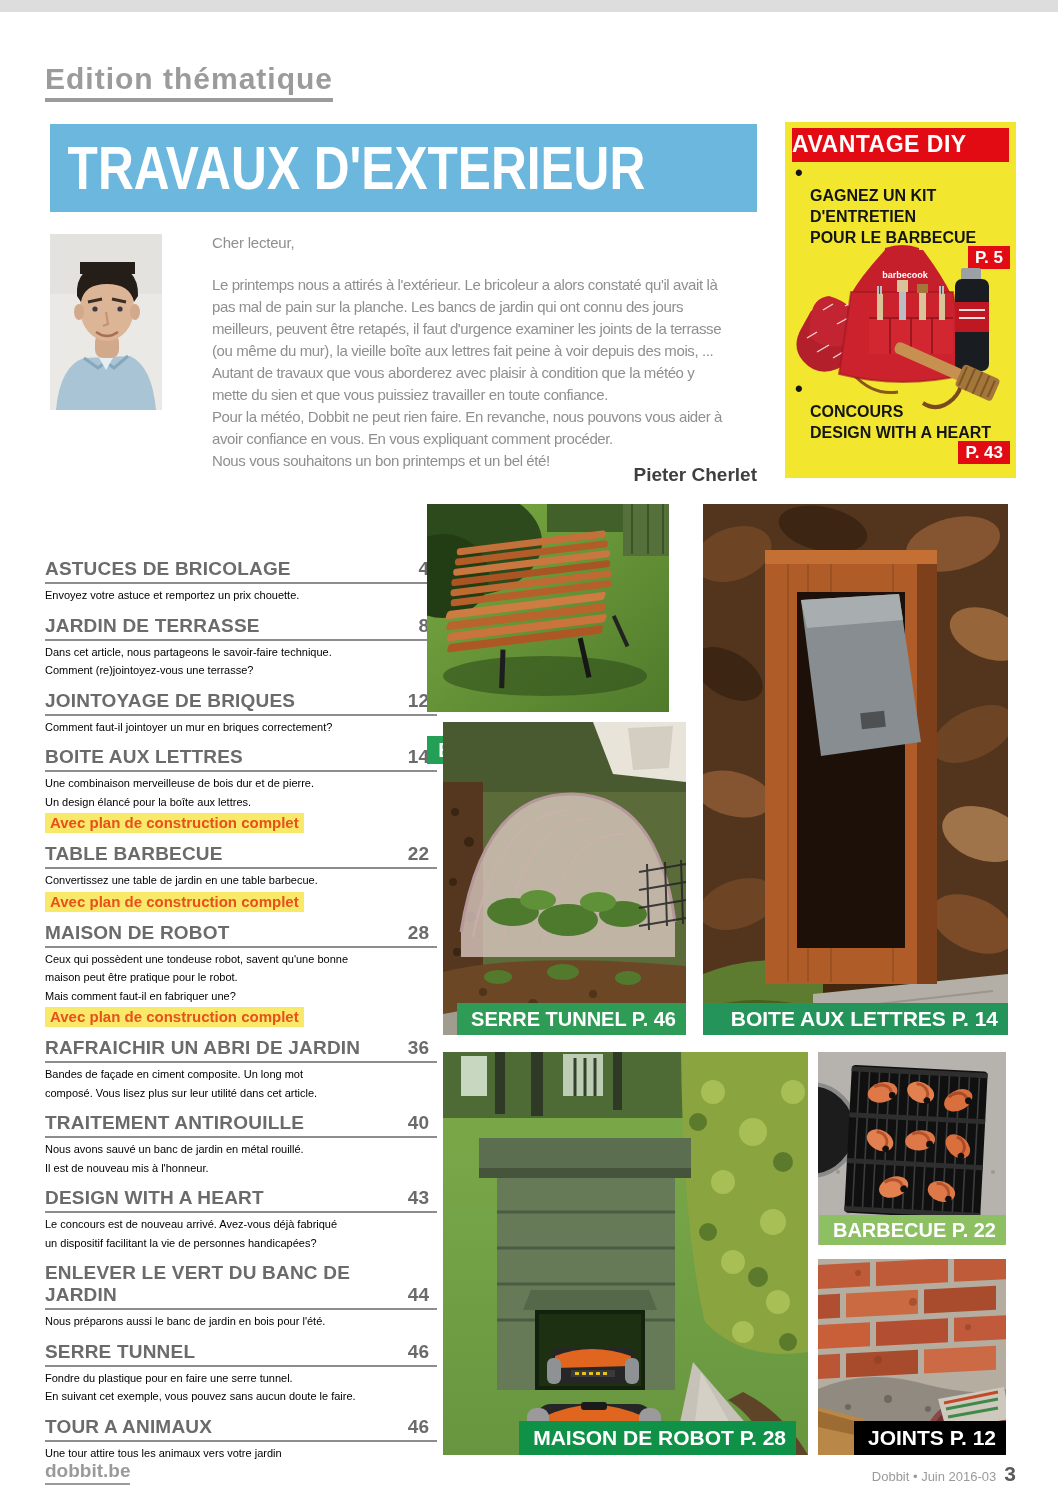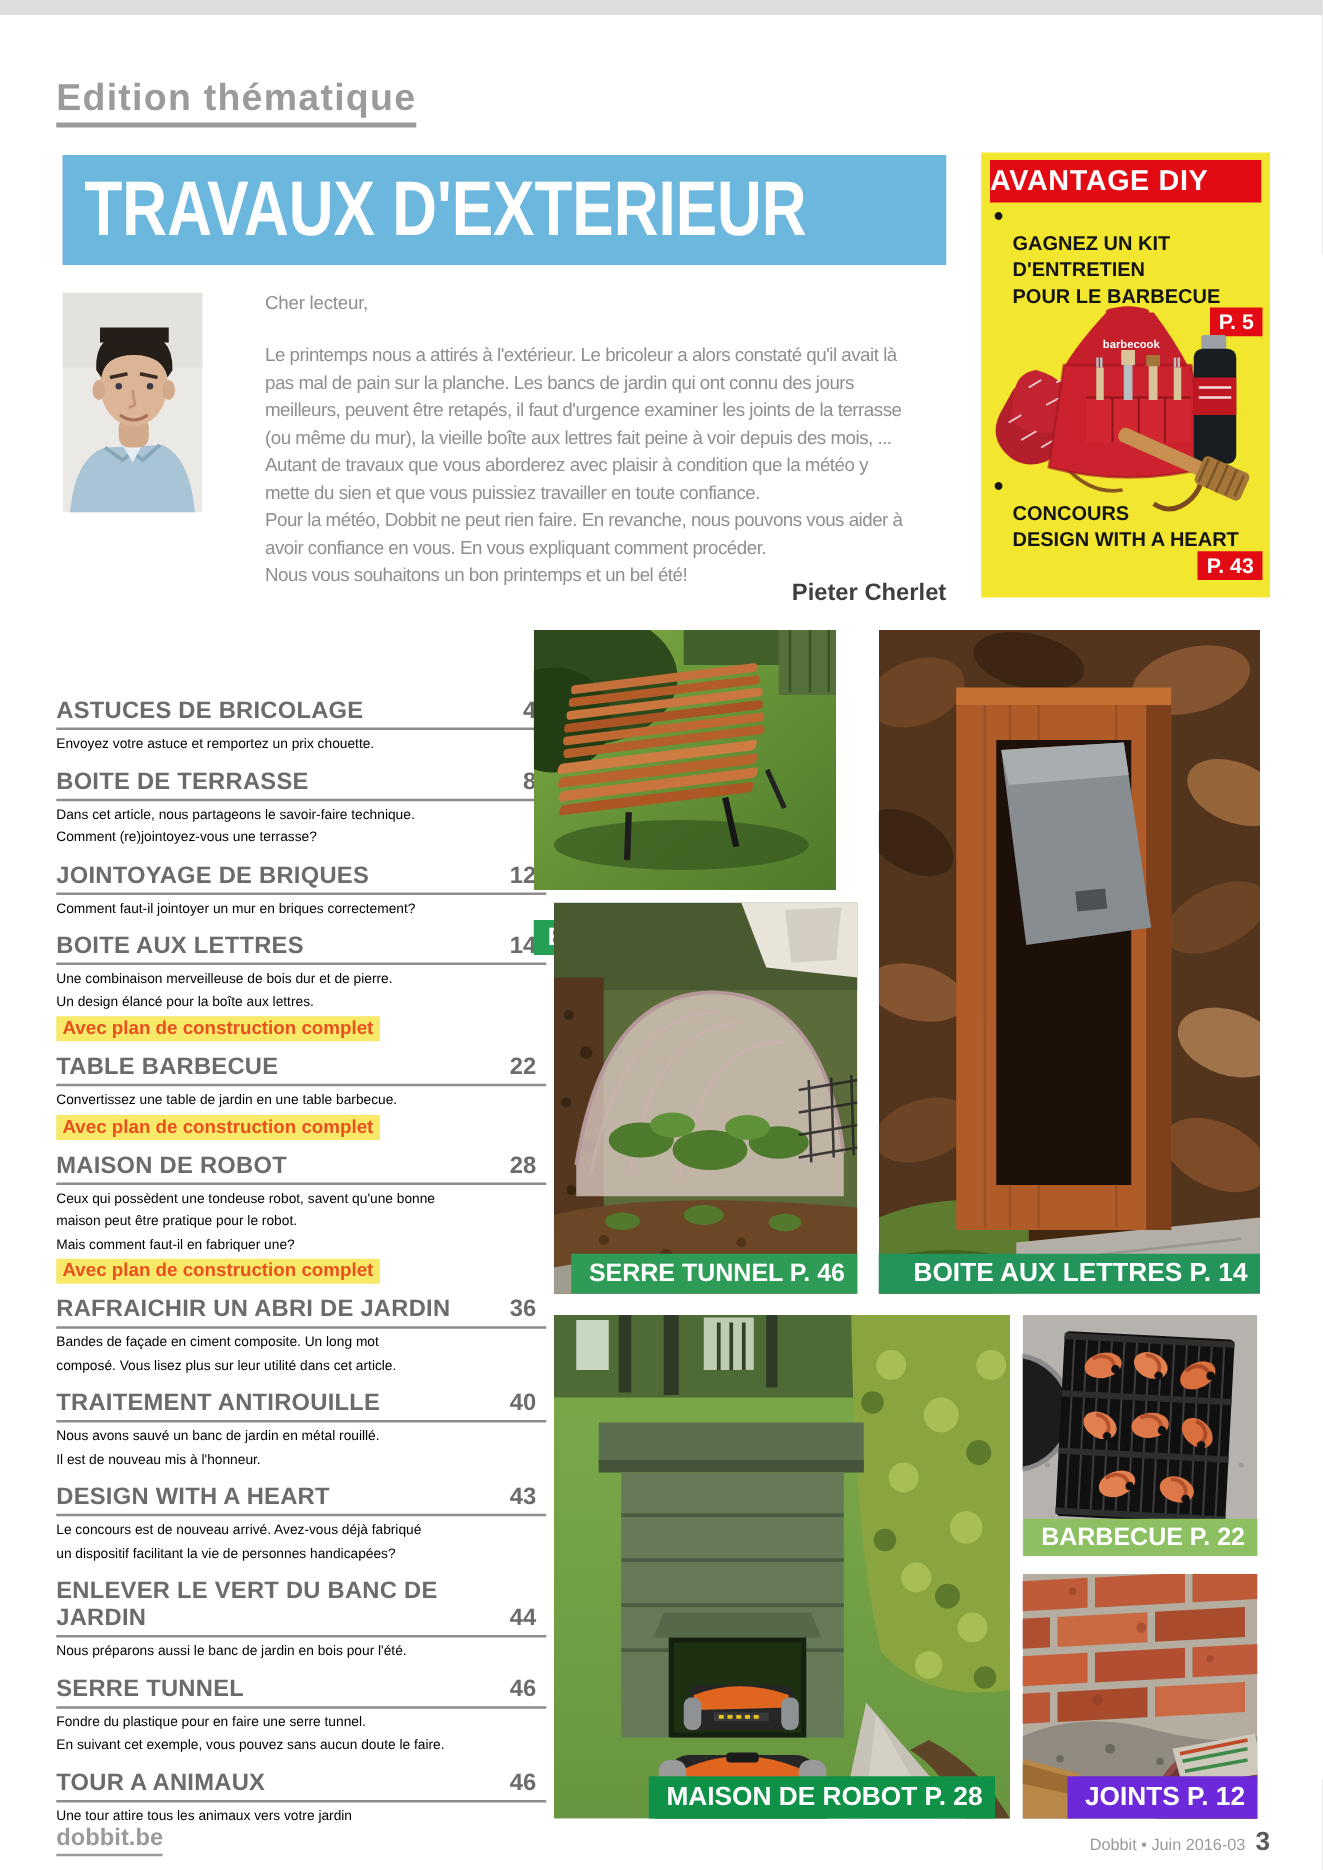"BOITE DE TERRASSE" span.toc-title { text: BOITE -> JARDIN }
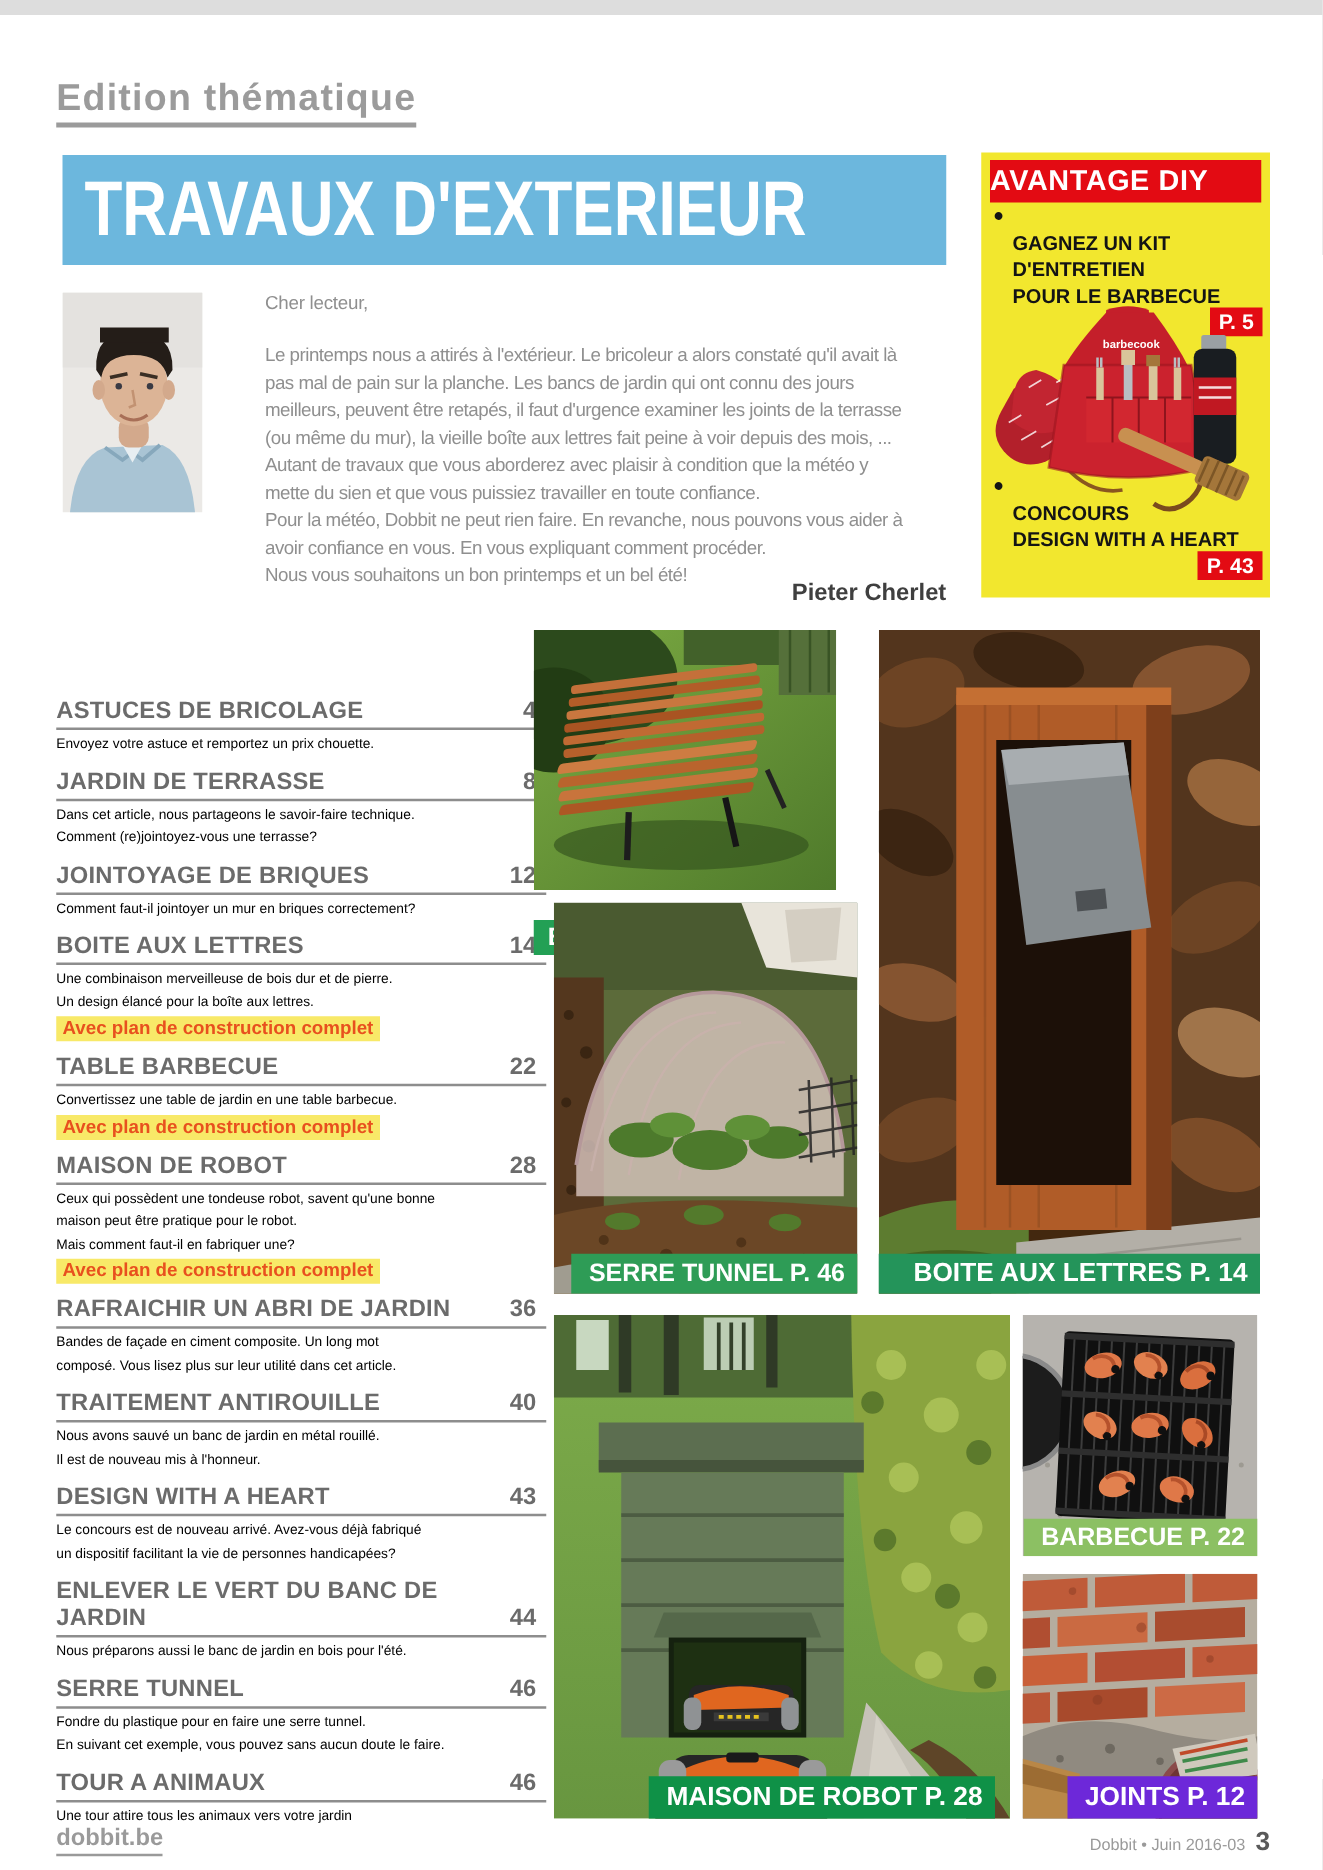"JOINTS P. 12" div.caption { background: #6d28d9 -> #000000 }
